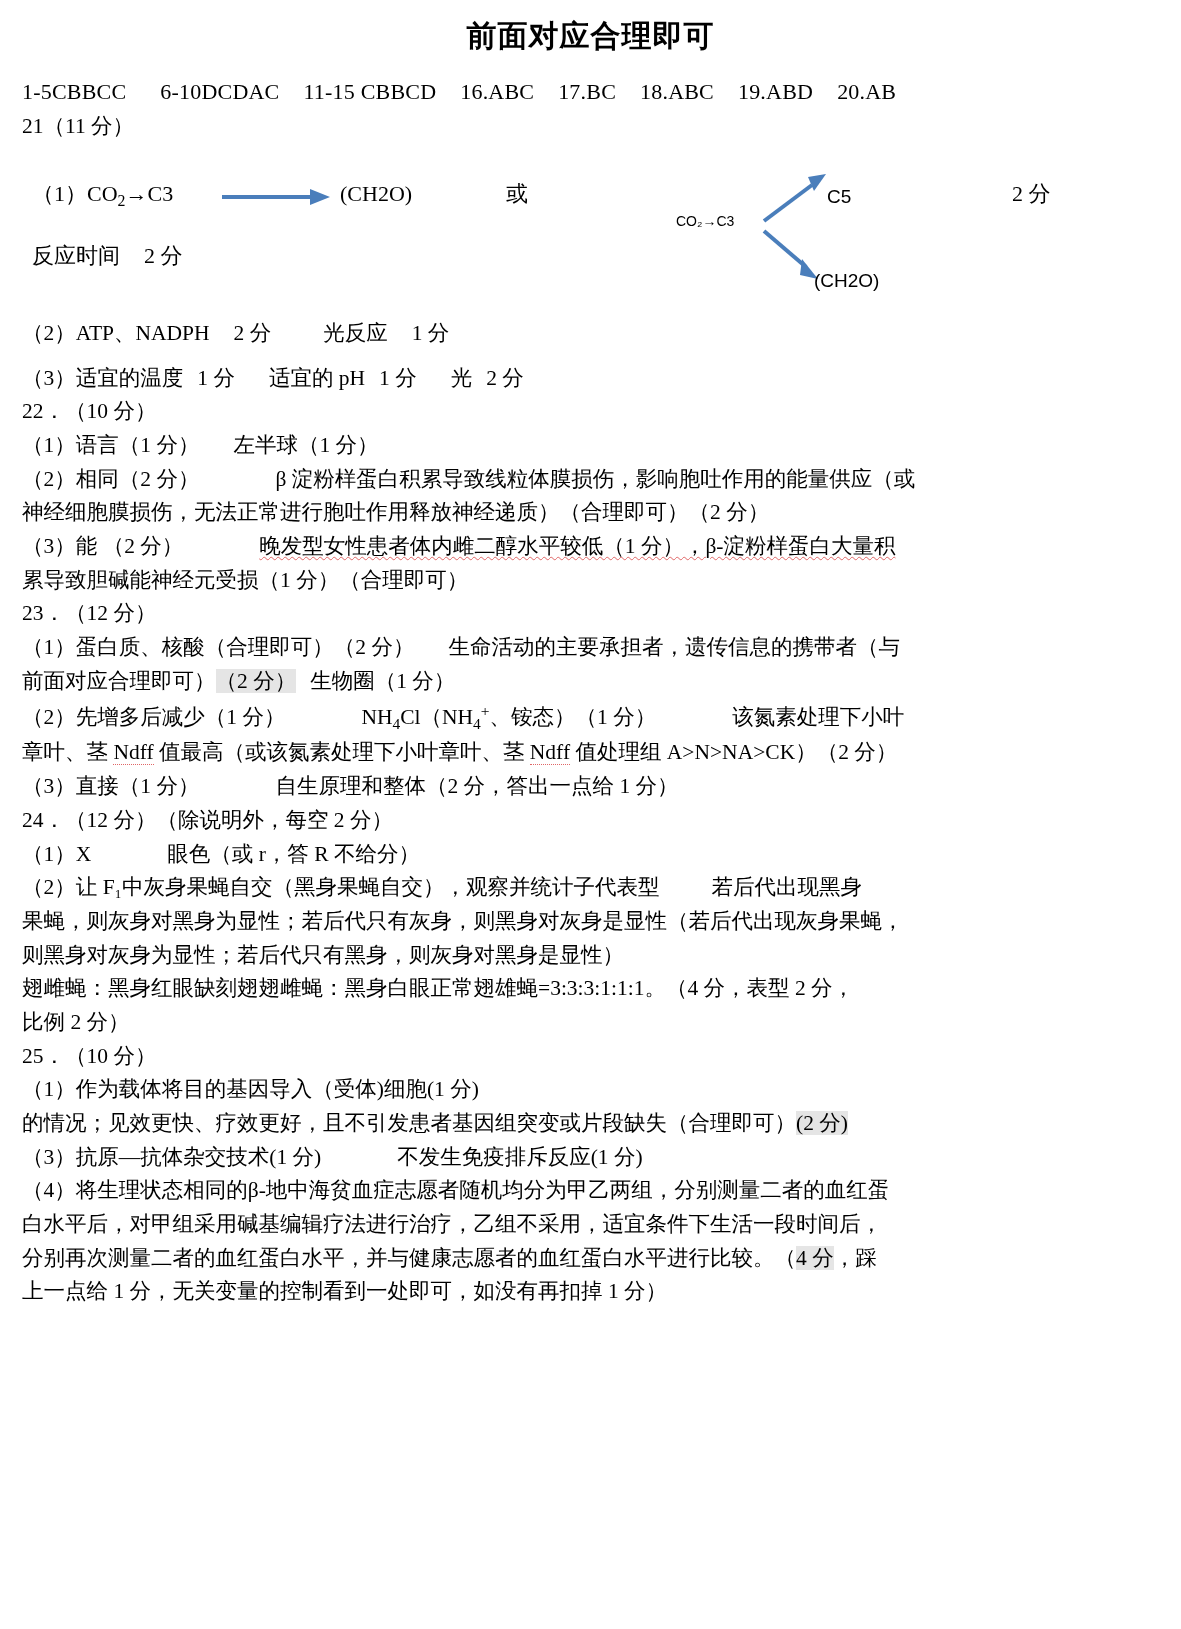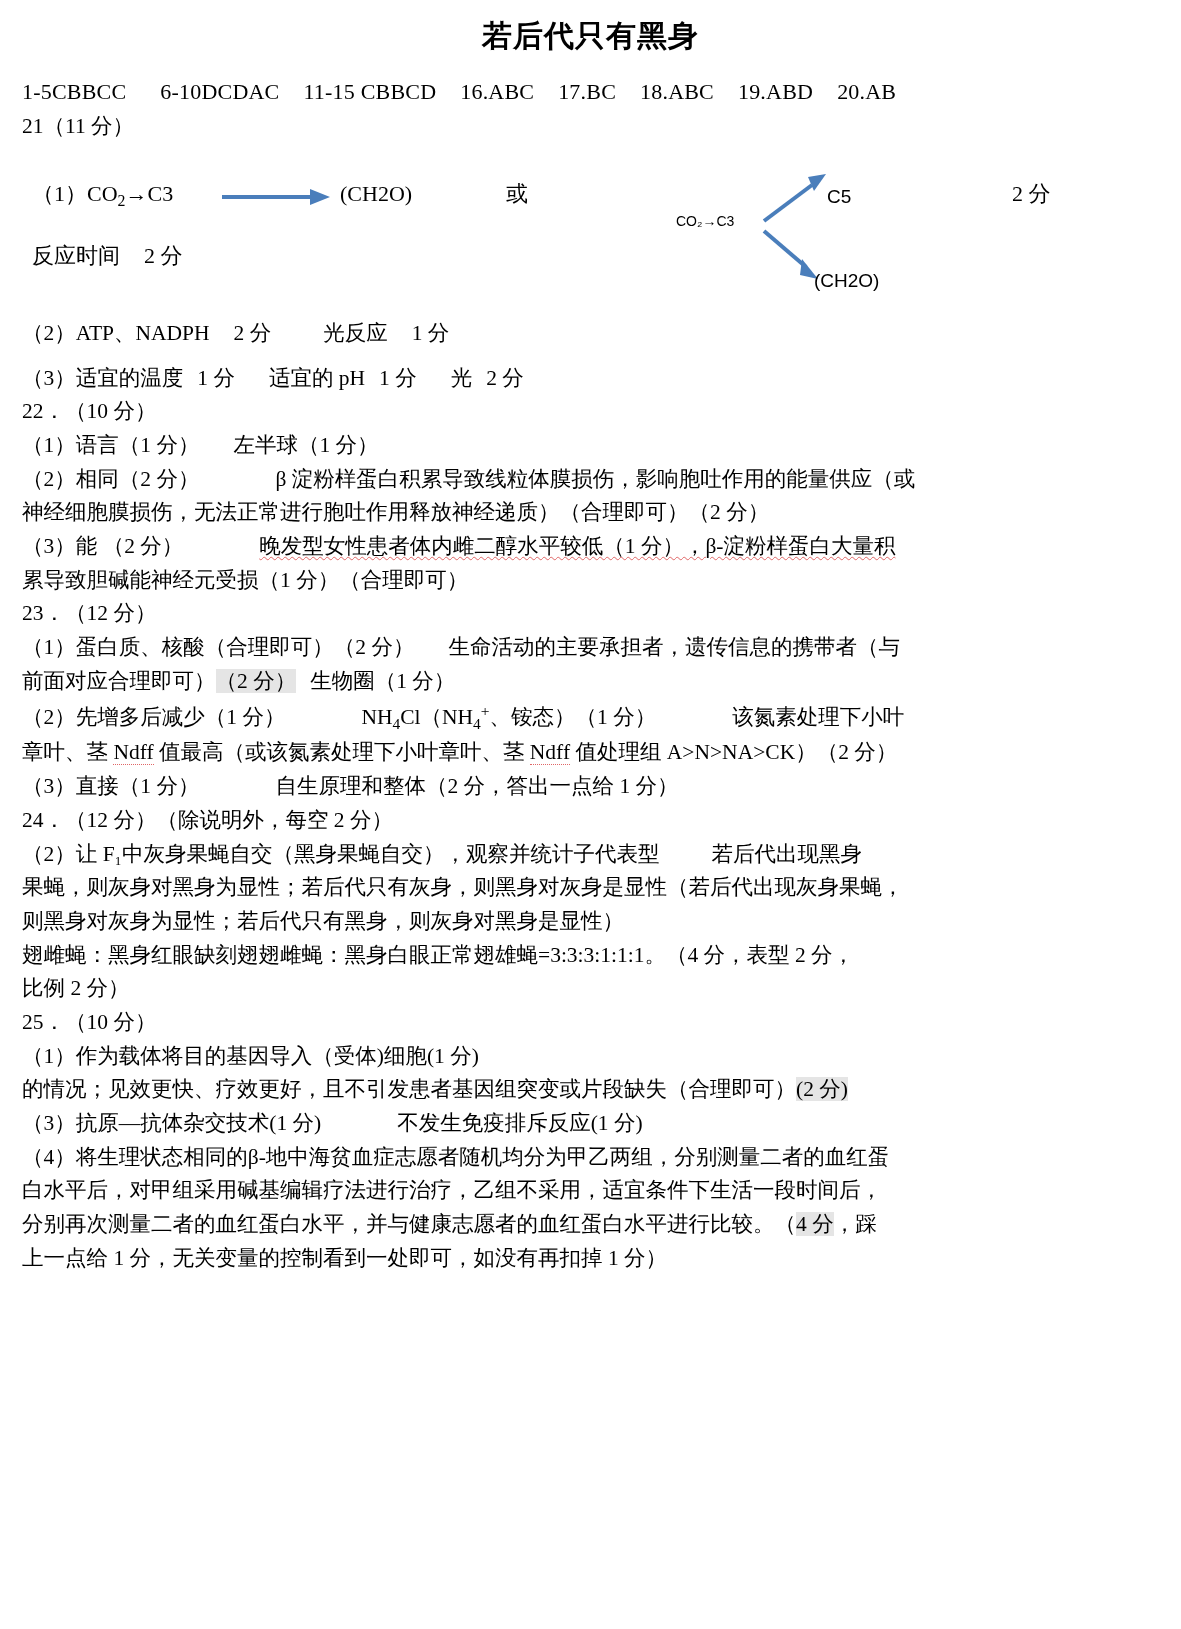"若后代只有黑身" div.title { text: 若后代只有黑身 -> 前面对应合理即可 }
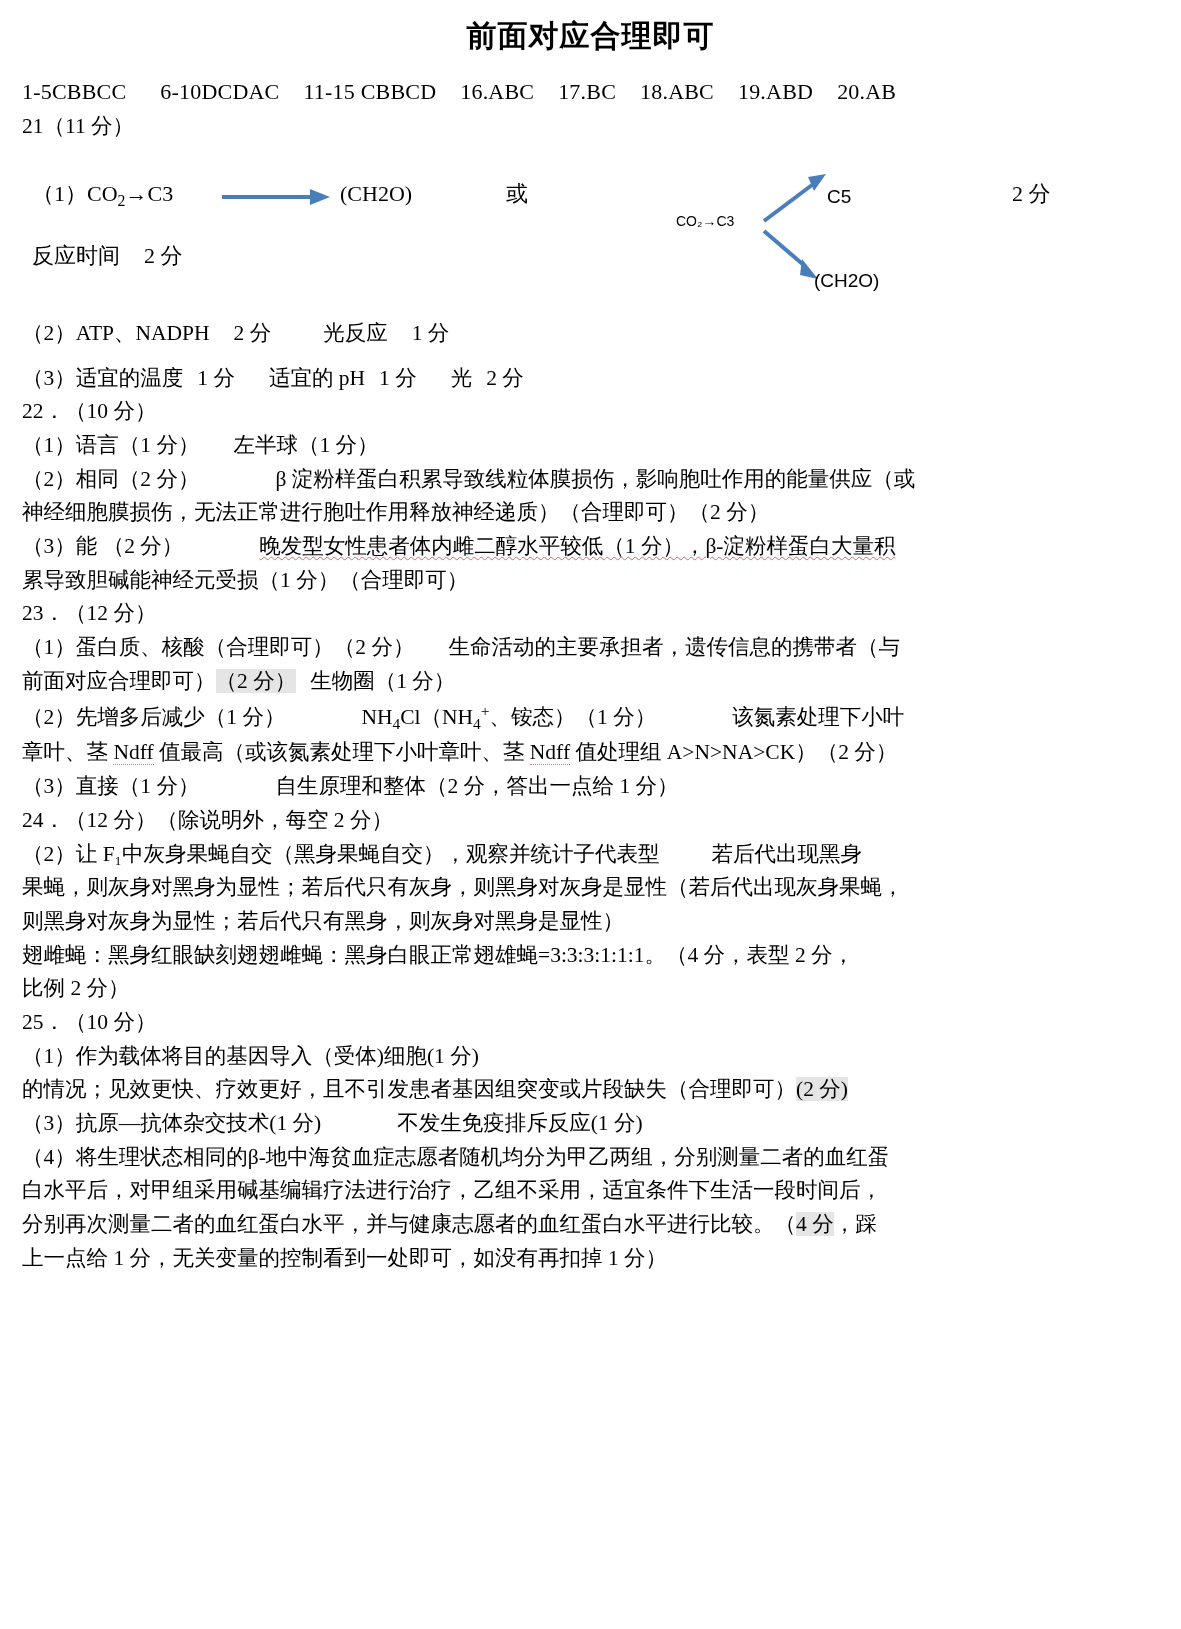"（1）X 眼色（或 r，答 R 不给分）" p.line { html: none -> <p> <span>（1）X</span><span></span><span>眼色（或 r，答 R 不给分）</span> </p> }
